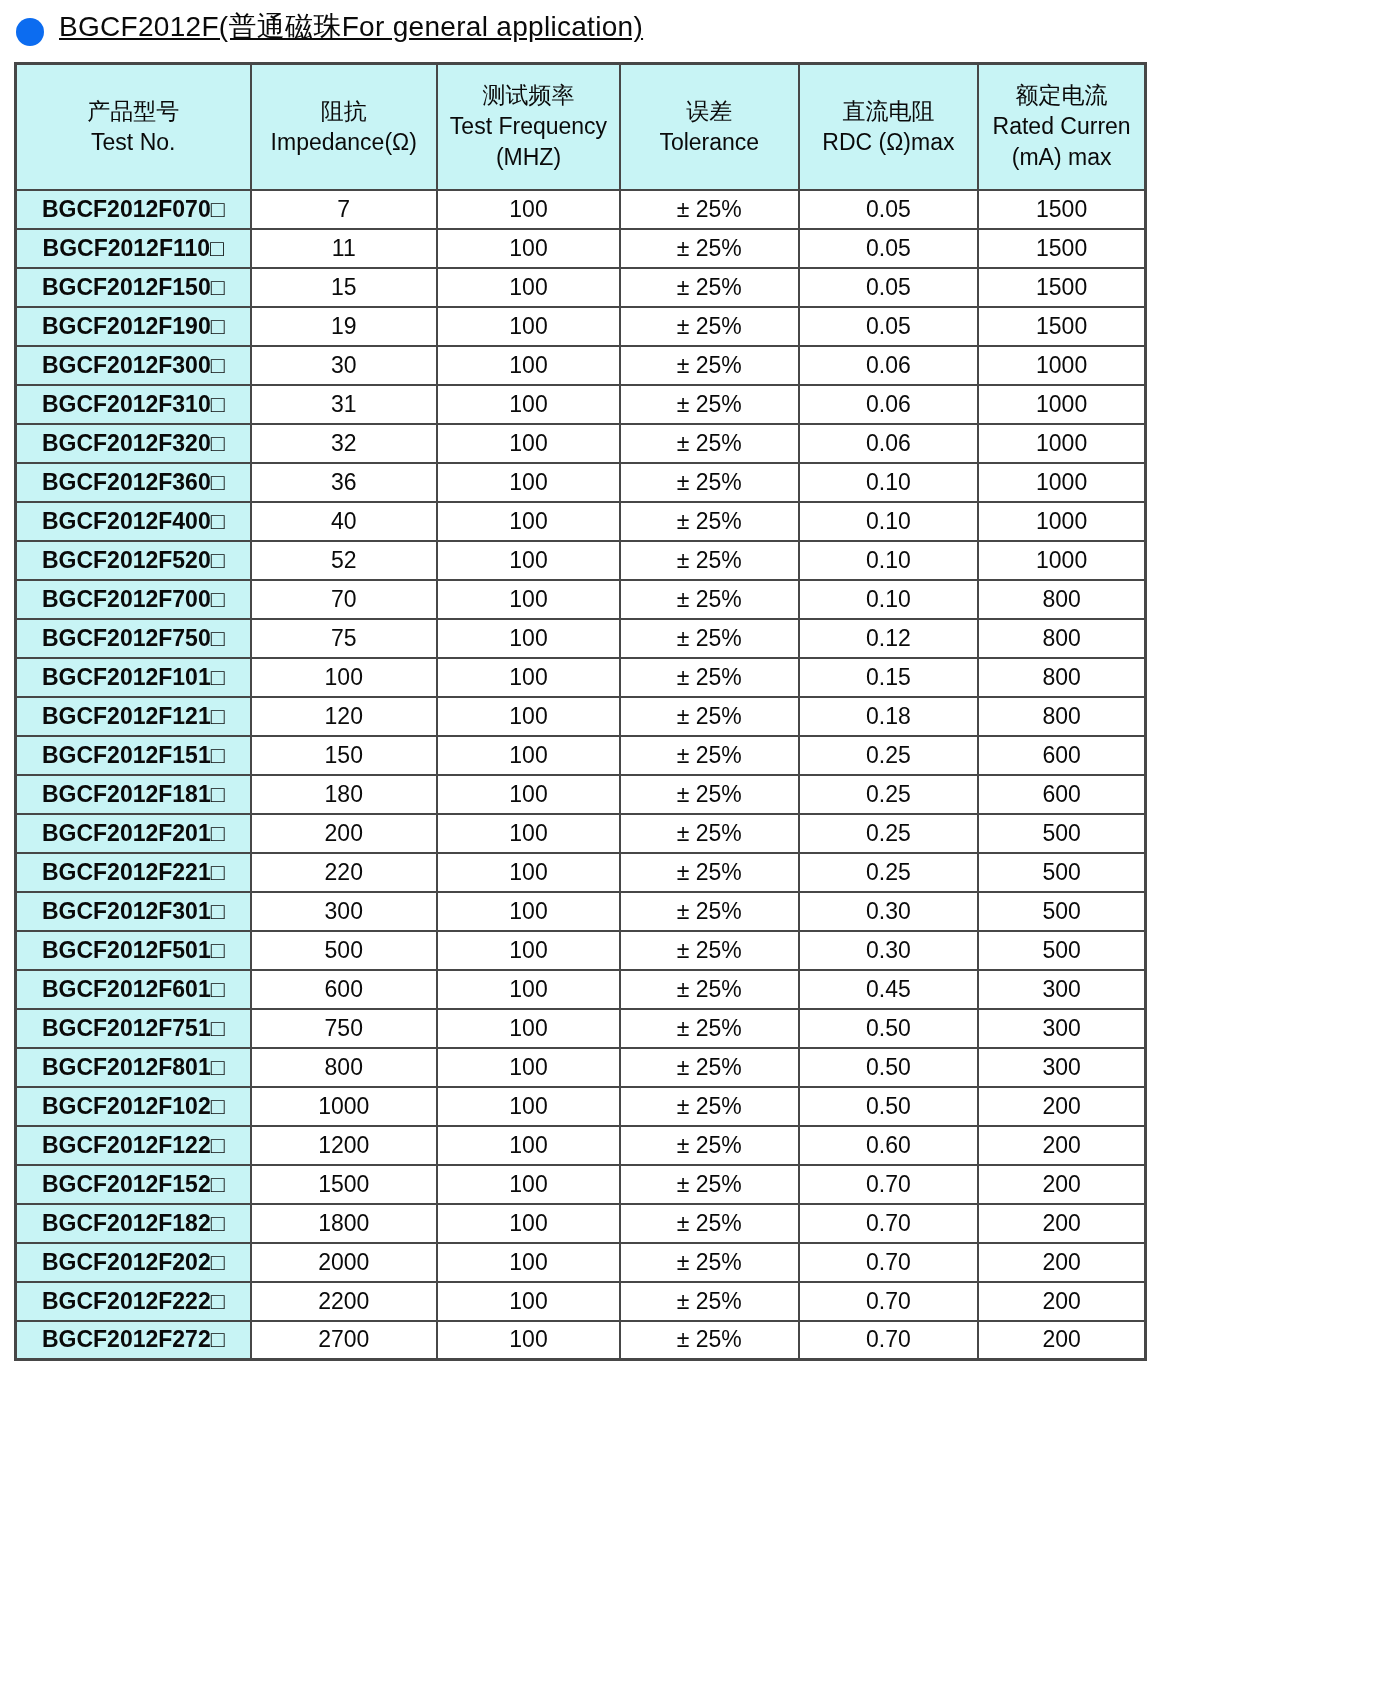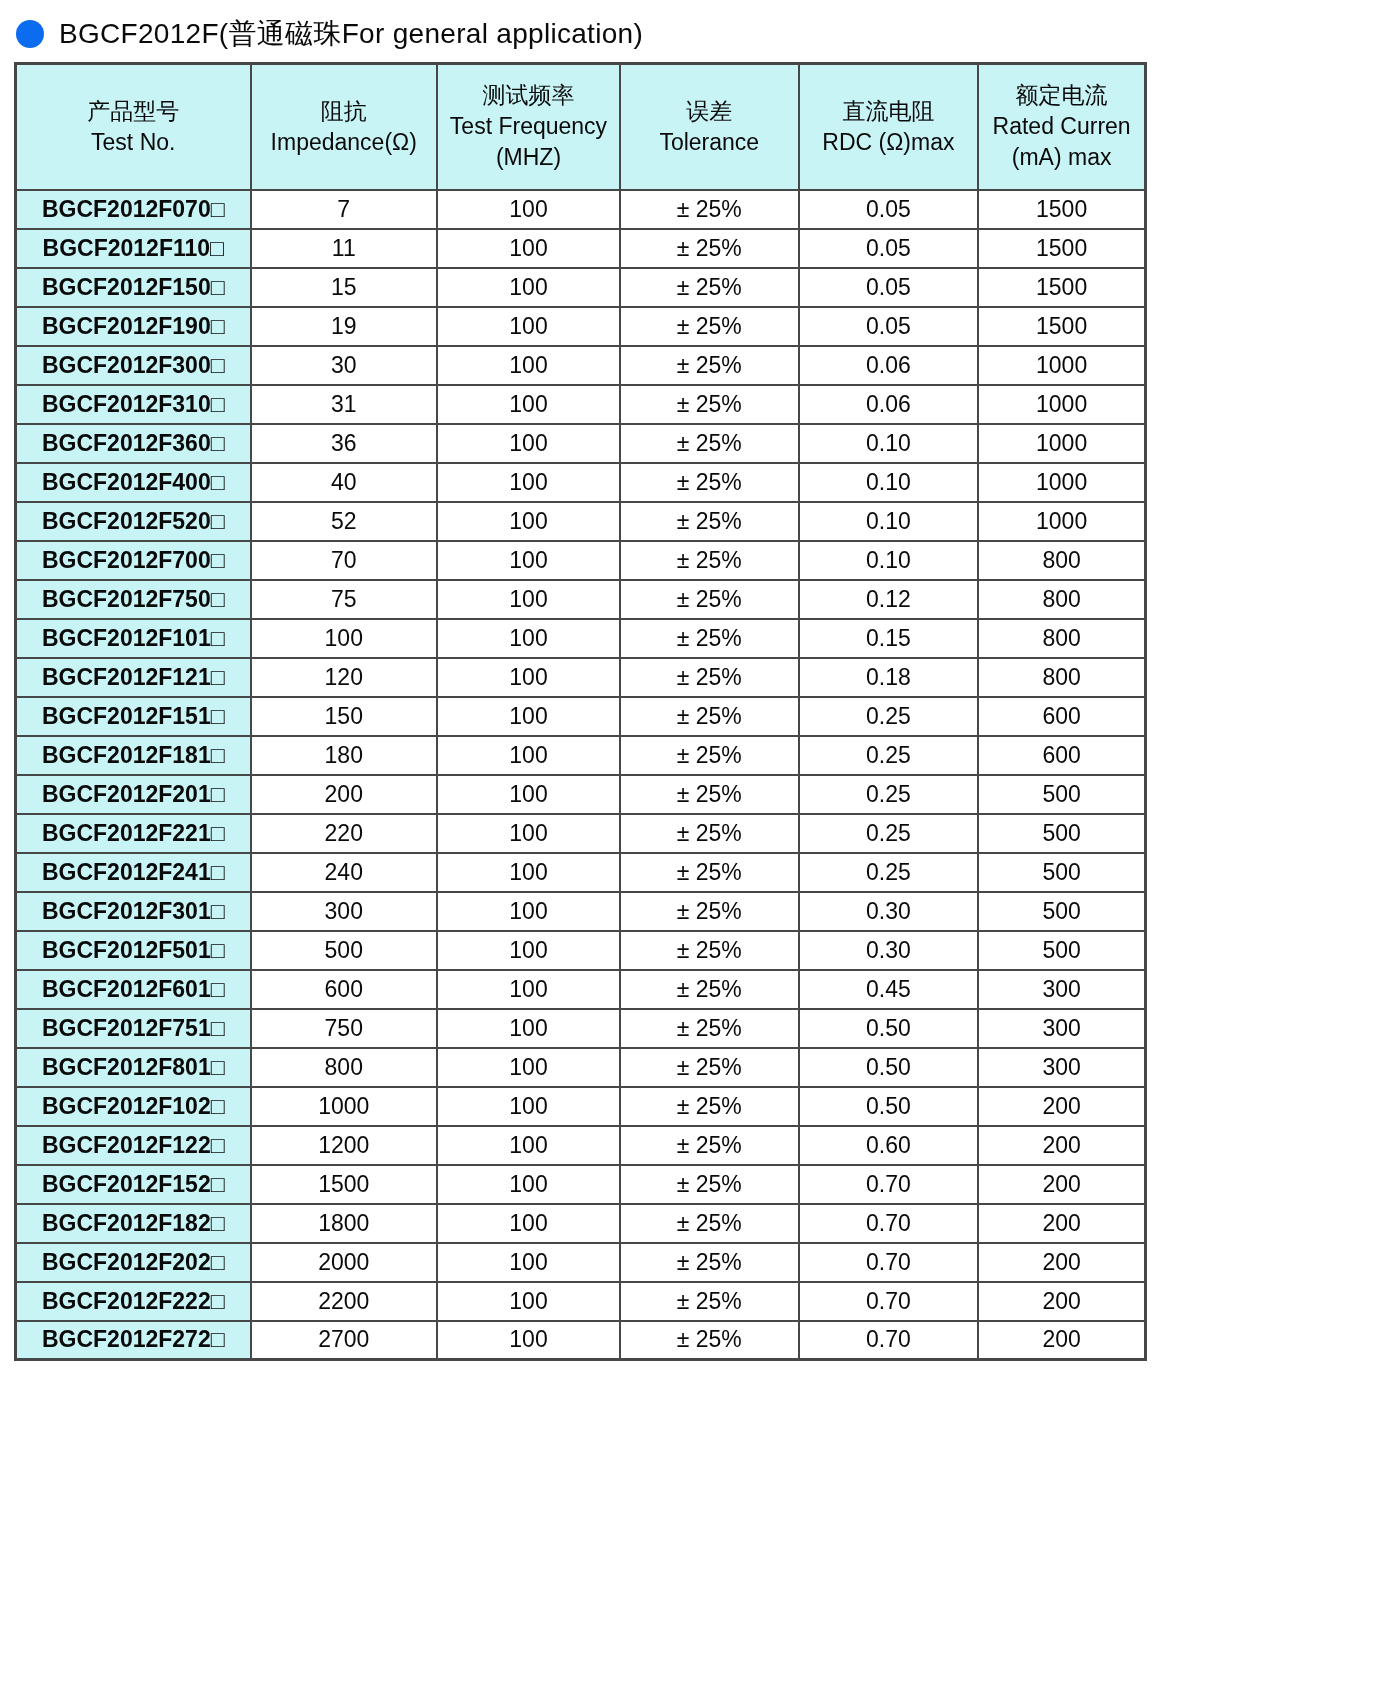"BGCF2012F(普通磁珠For general application)" .title-row { align-items: center -> flex-end; text-decoration: none -> underline }
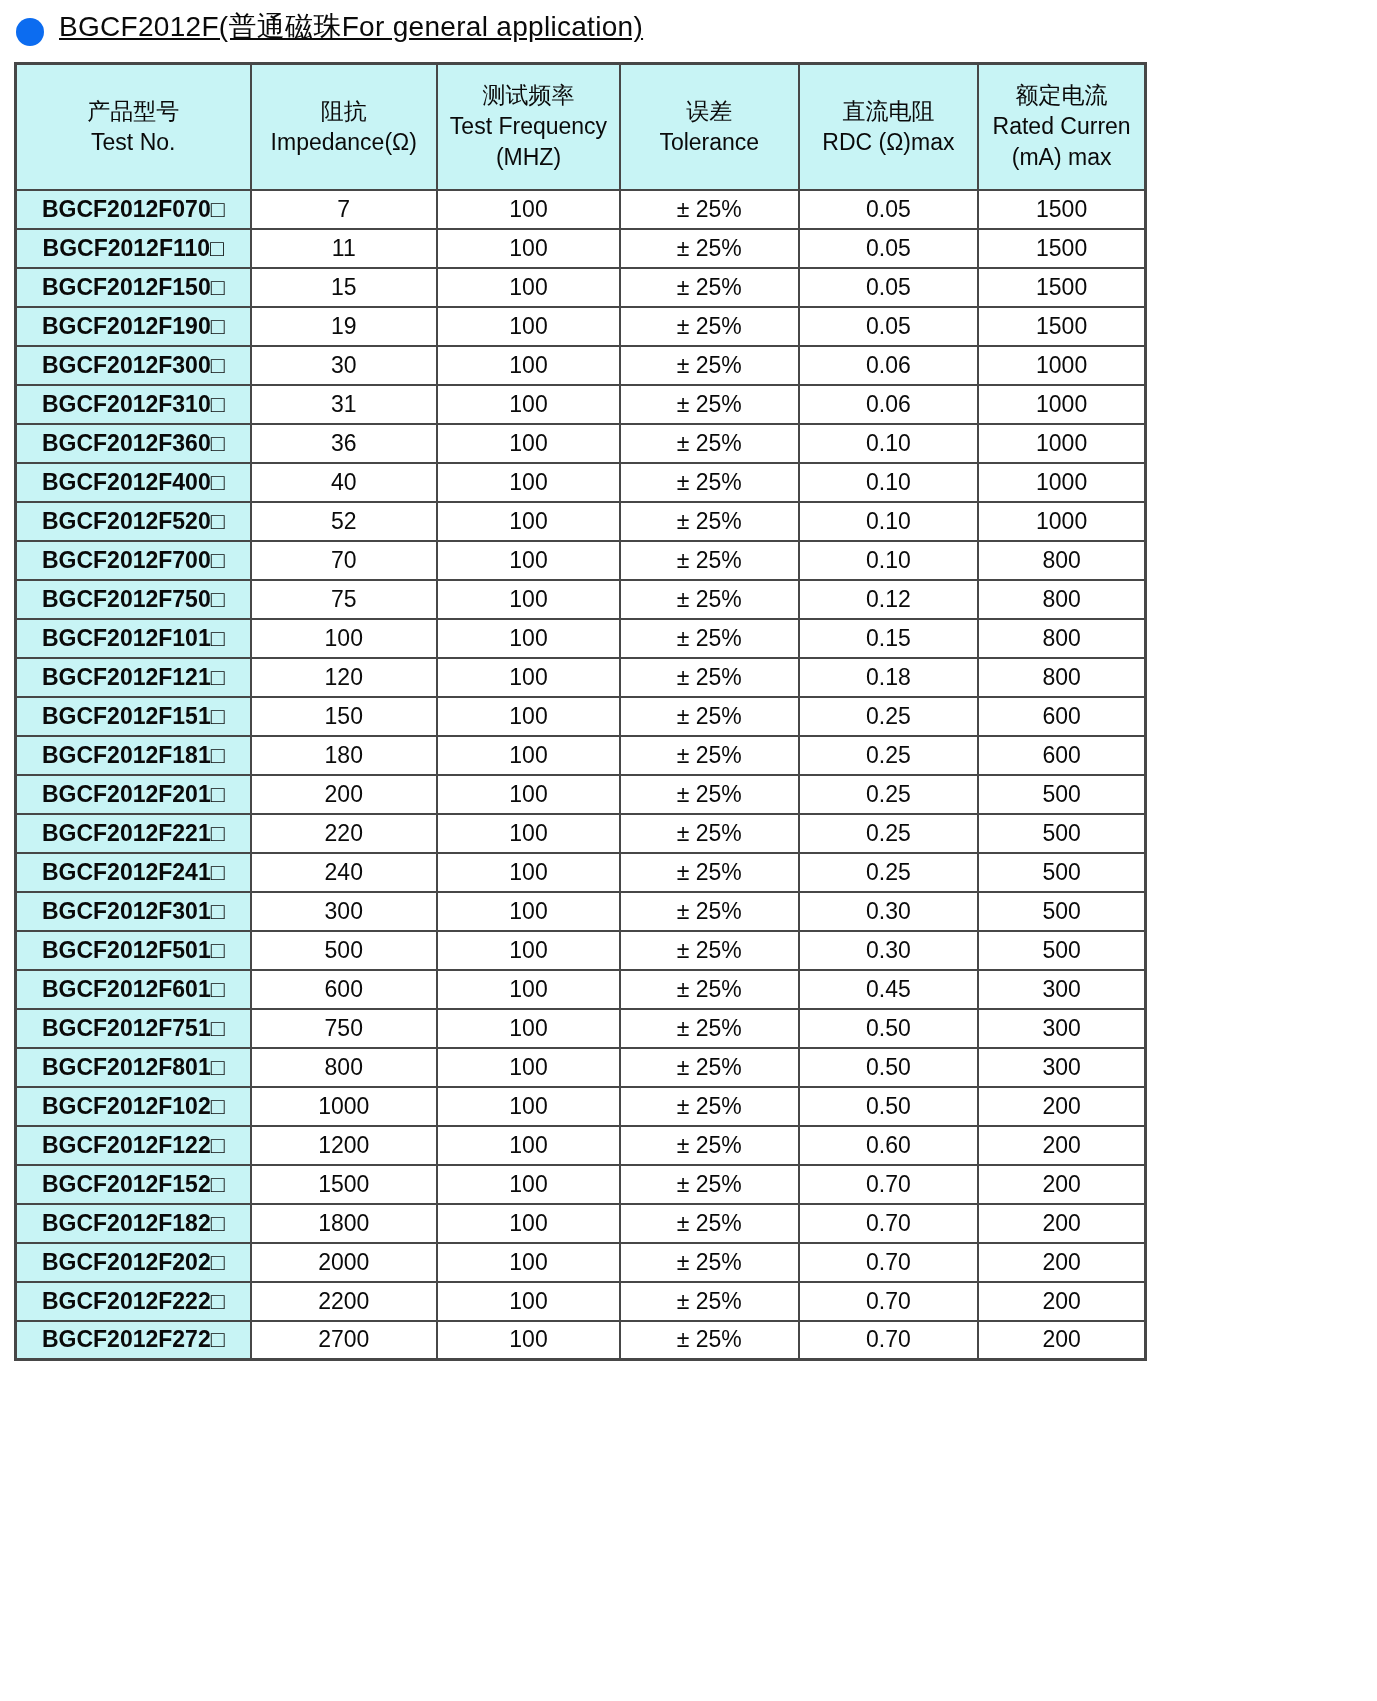"BGCF2012F320□" tr { html: none -> <tr> <td>BGCF2012F320□</td> <td>32</td> <td>100</td> <td>± 25%</td> <td>0.06</td> <td>1000</td> </tr> }
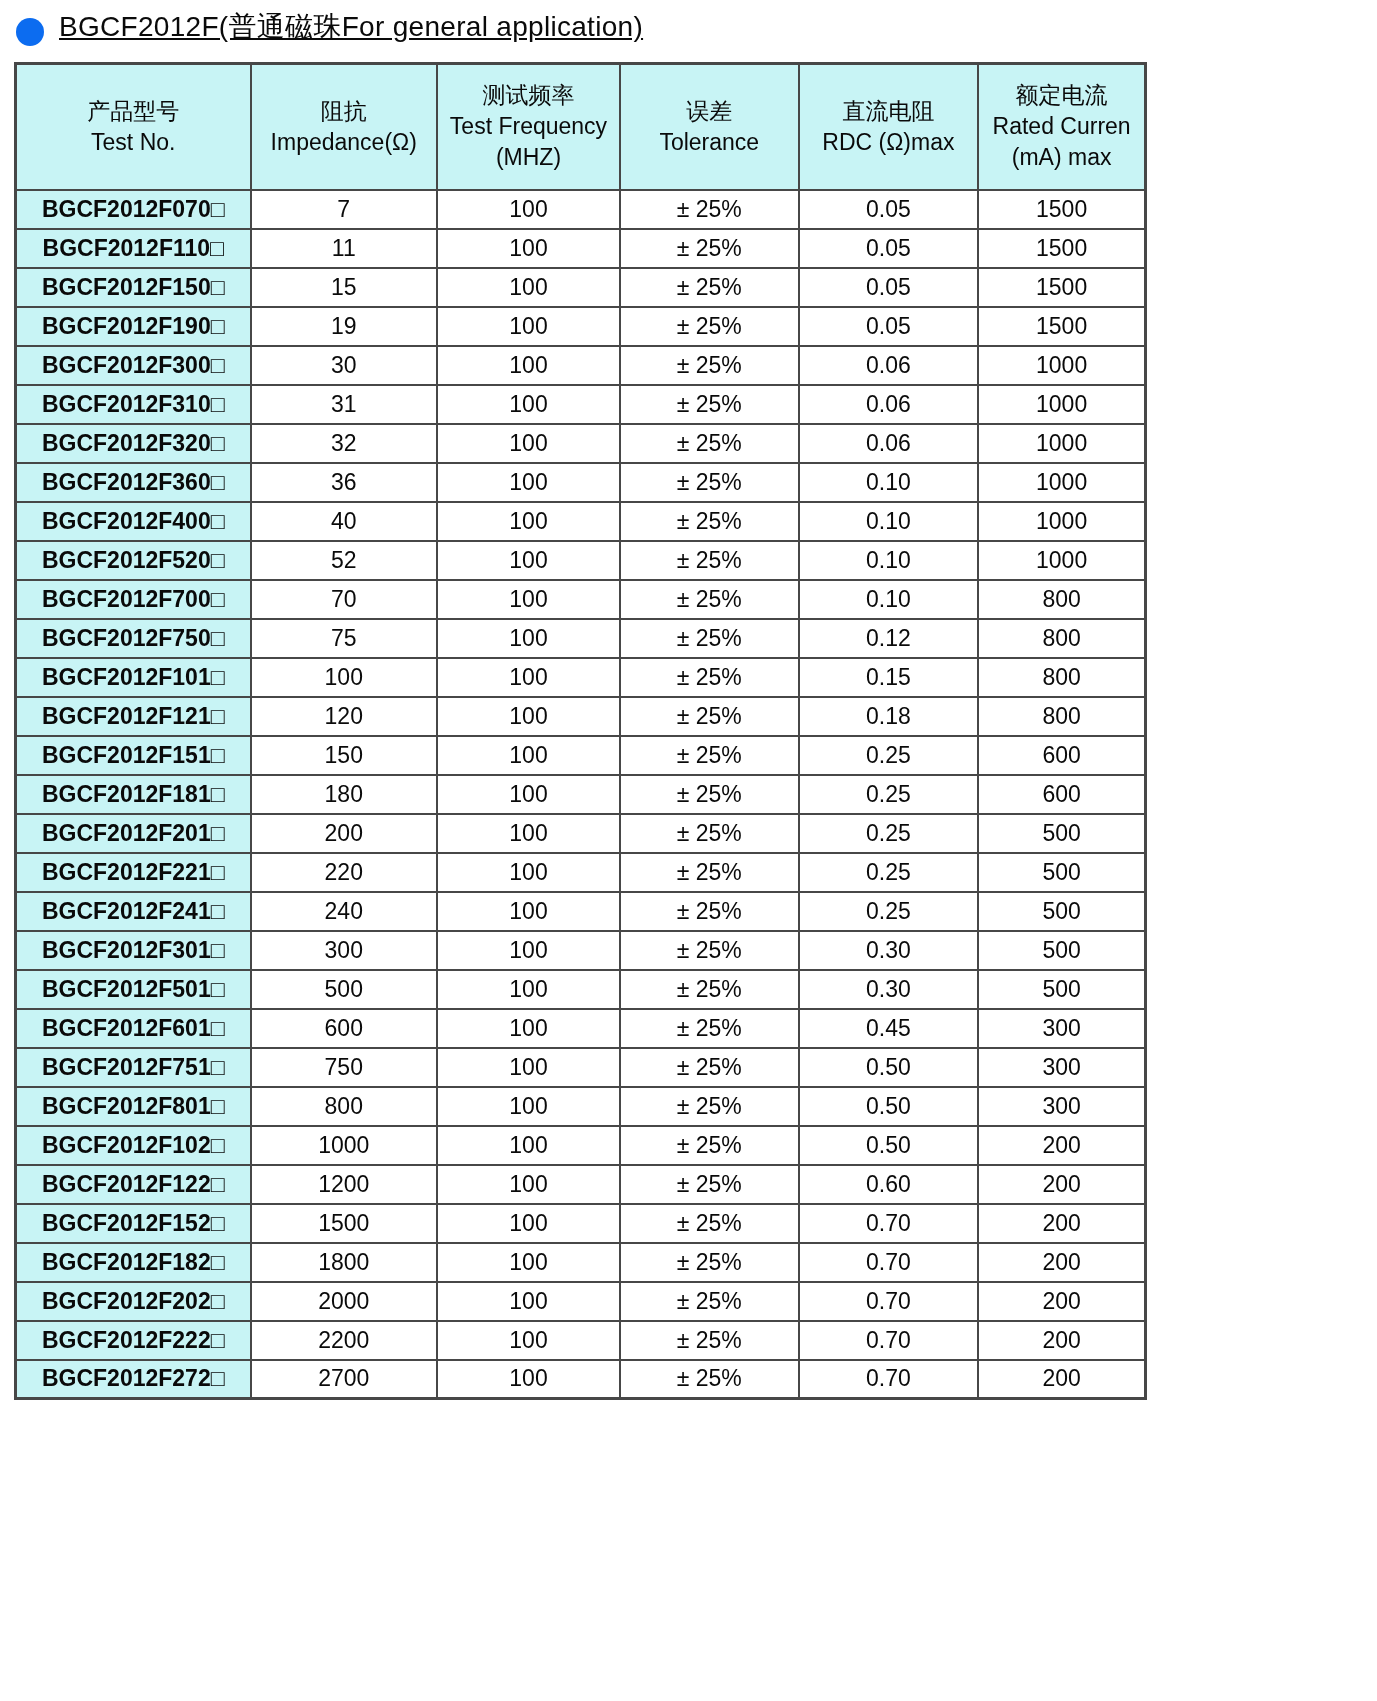"BGCF2012F241□" tr { html: <tr> <td>BGCF2012F241□</td> <td>240</td> <td>100</td> <td>± 25%</td> <td>0.25</td> <td>500</td> </tr> -> none }
